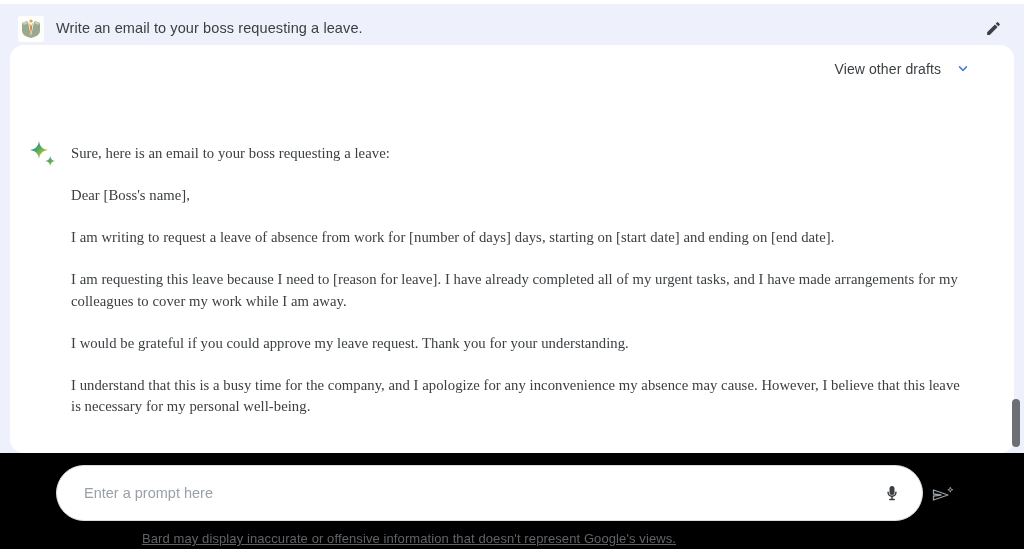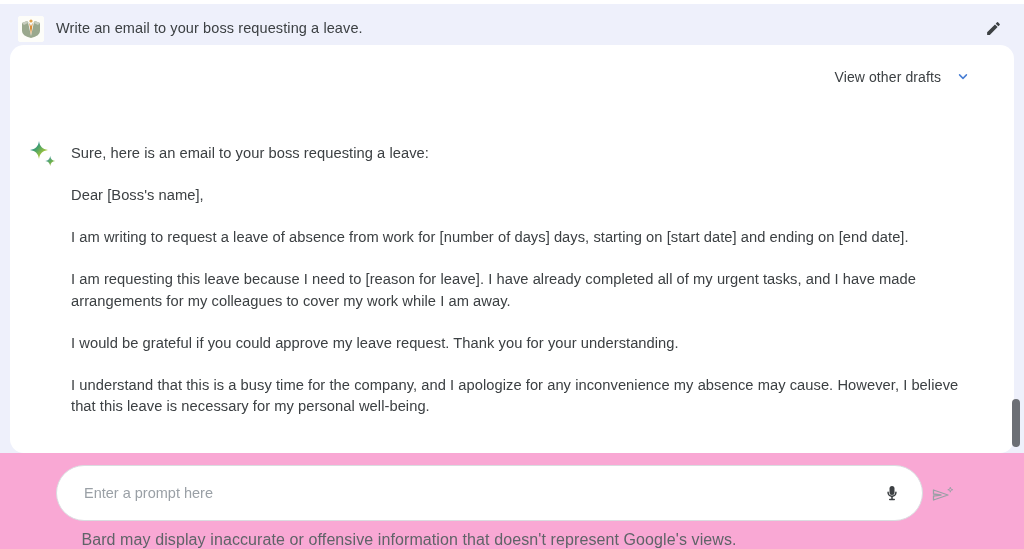"View other drafts" .drafts-row { top: 20px -> 12px }
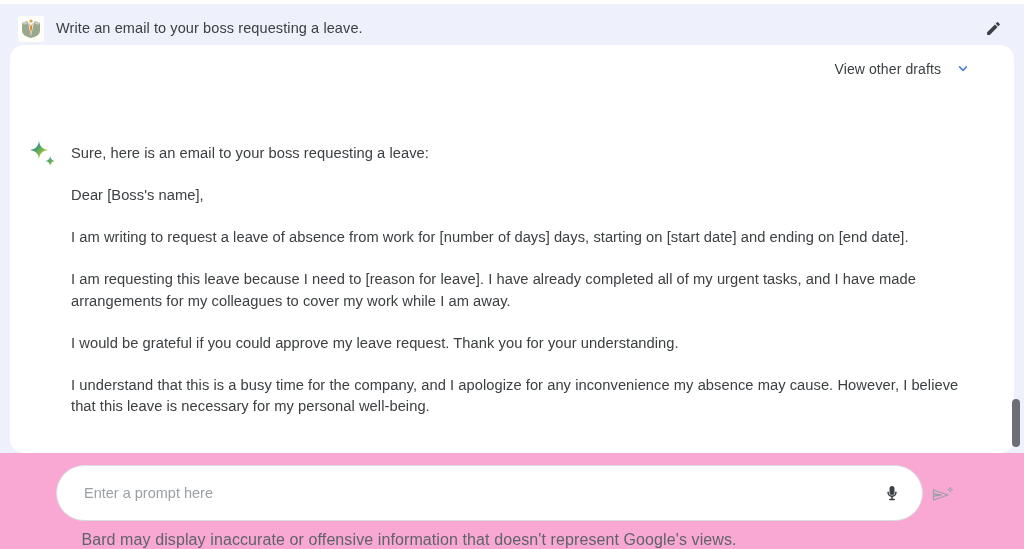"Sure, here is an email" .answer-body { font-family: none -> Liberation Serif, serif }
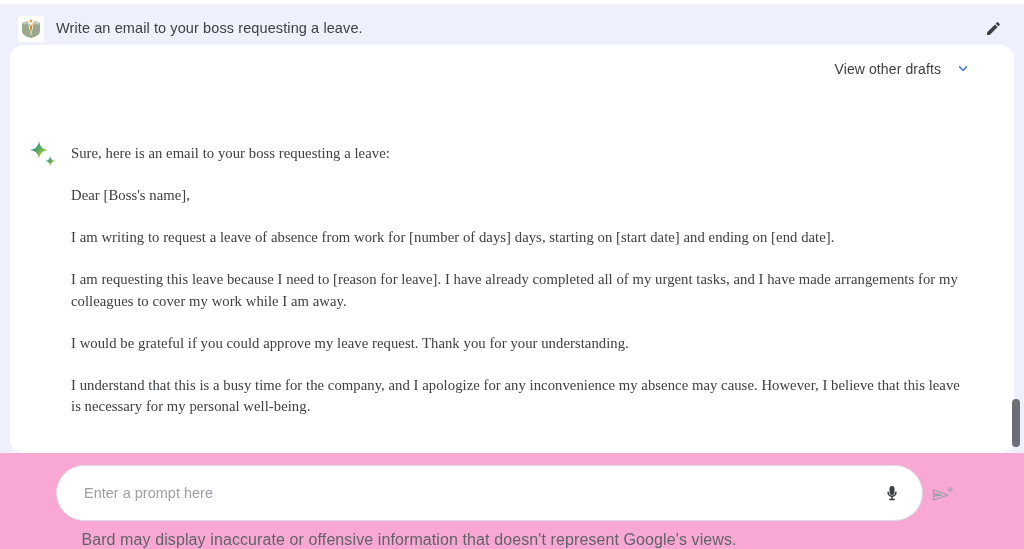"Enter a prompt here" .composer-wrap { background: #f9a8d4 -> #000000 }
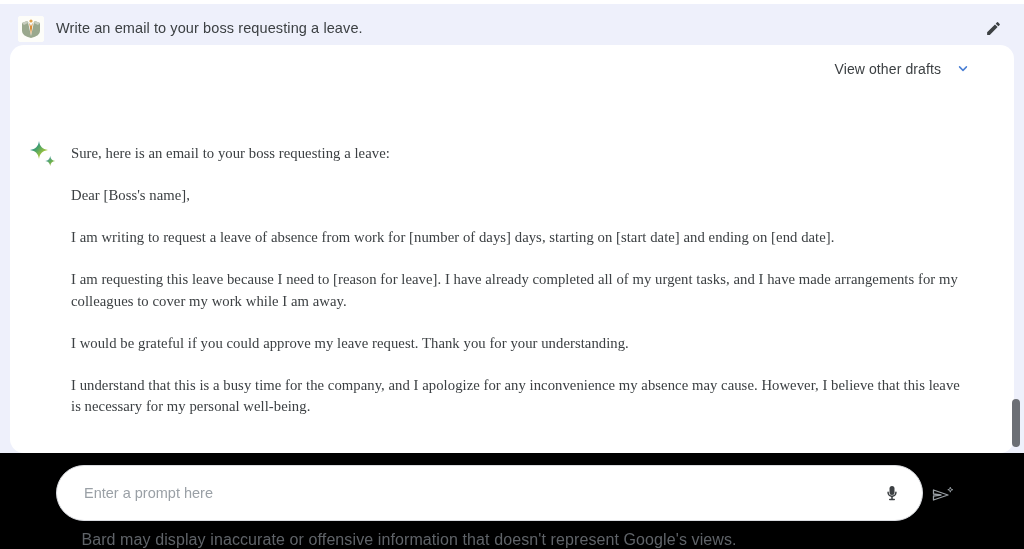"Bard may display inaccurate or" .disclaimer { font-size: 16px -> 13px; text-decoration: none -> underline }
